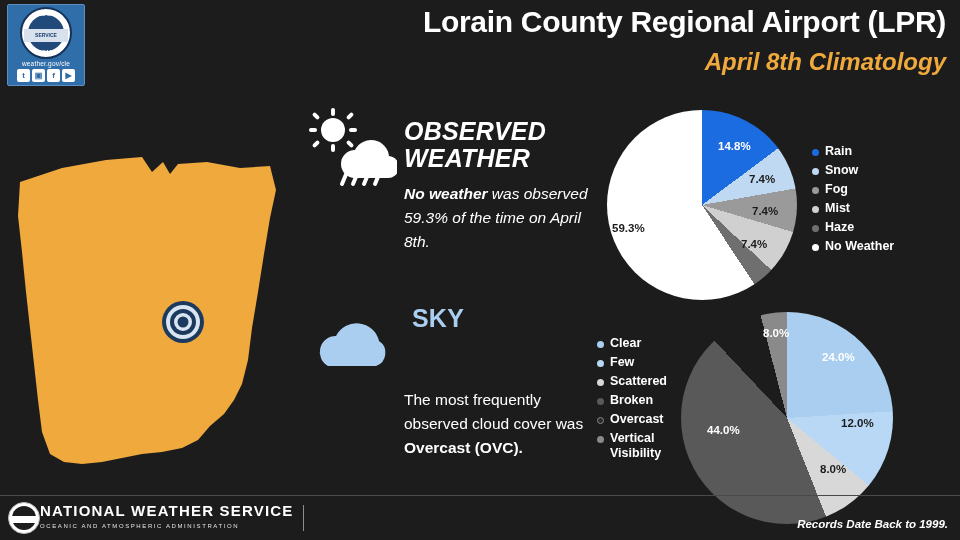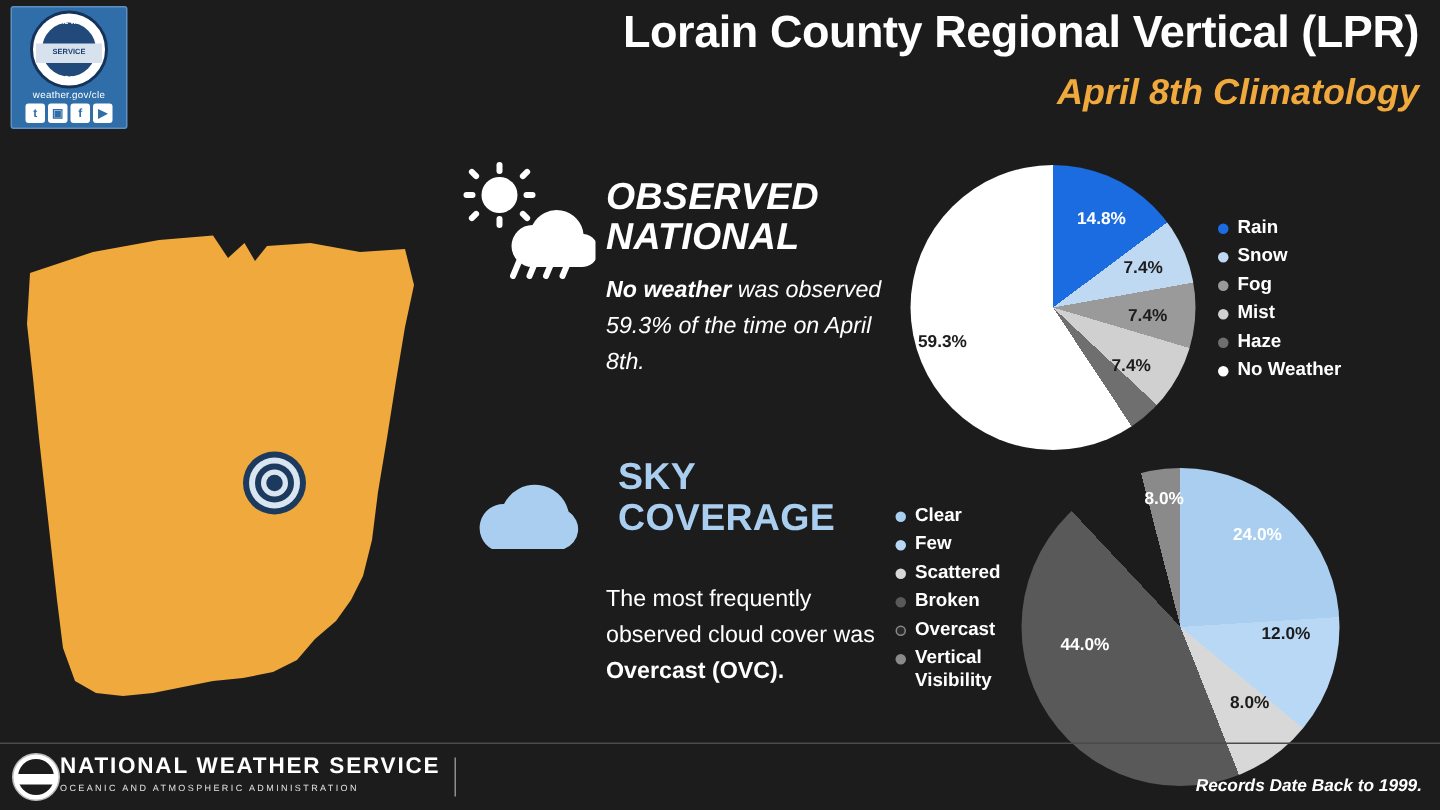"Lorain County Regional Vertical (LPR)" div { text: Vertical -> Airport }
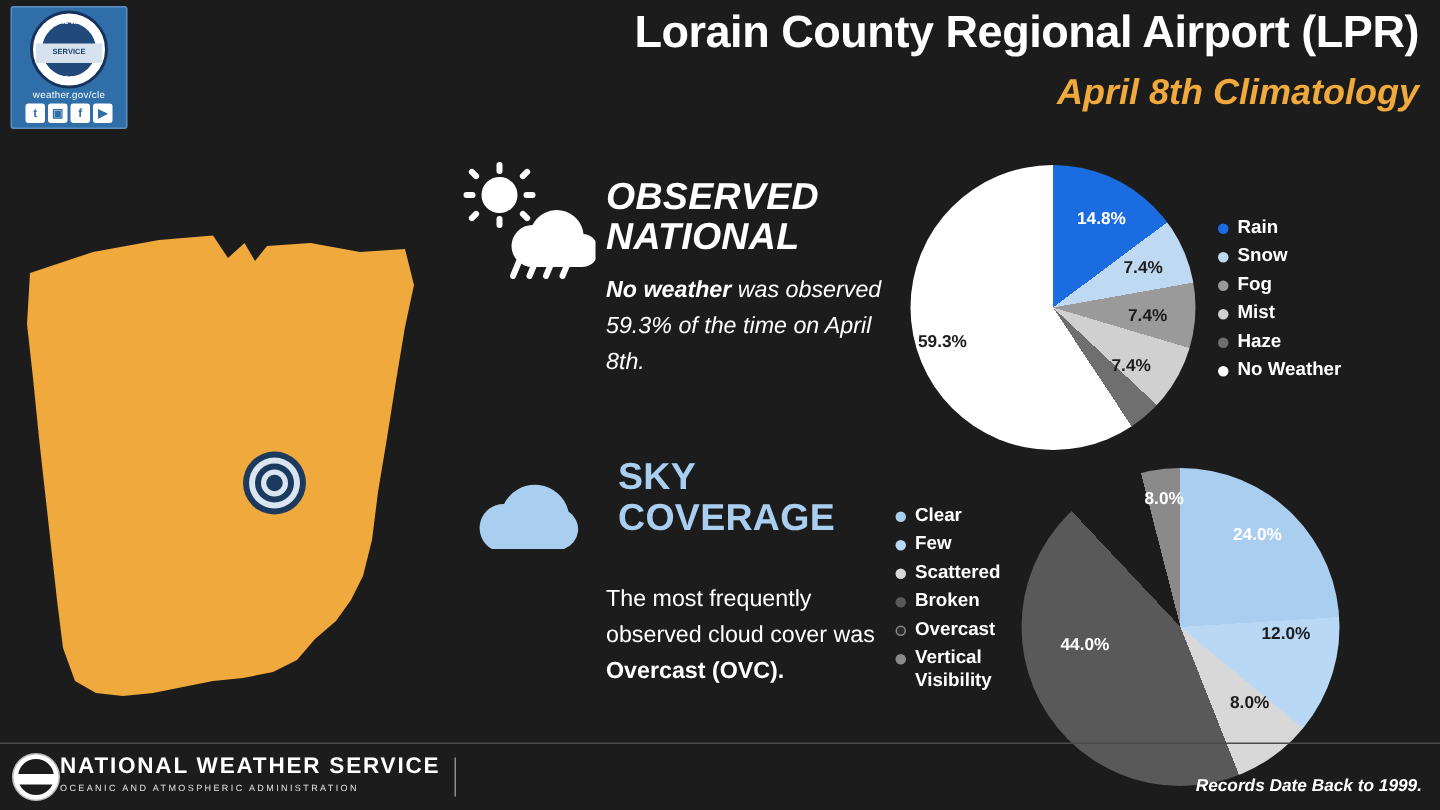"NATIONAL" div { text: NATIONAL -> WEATHER }
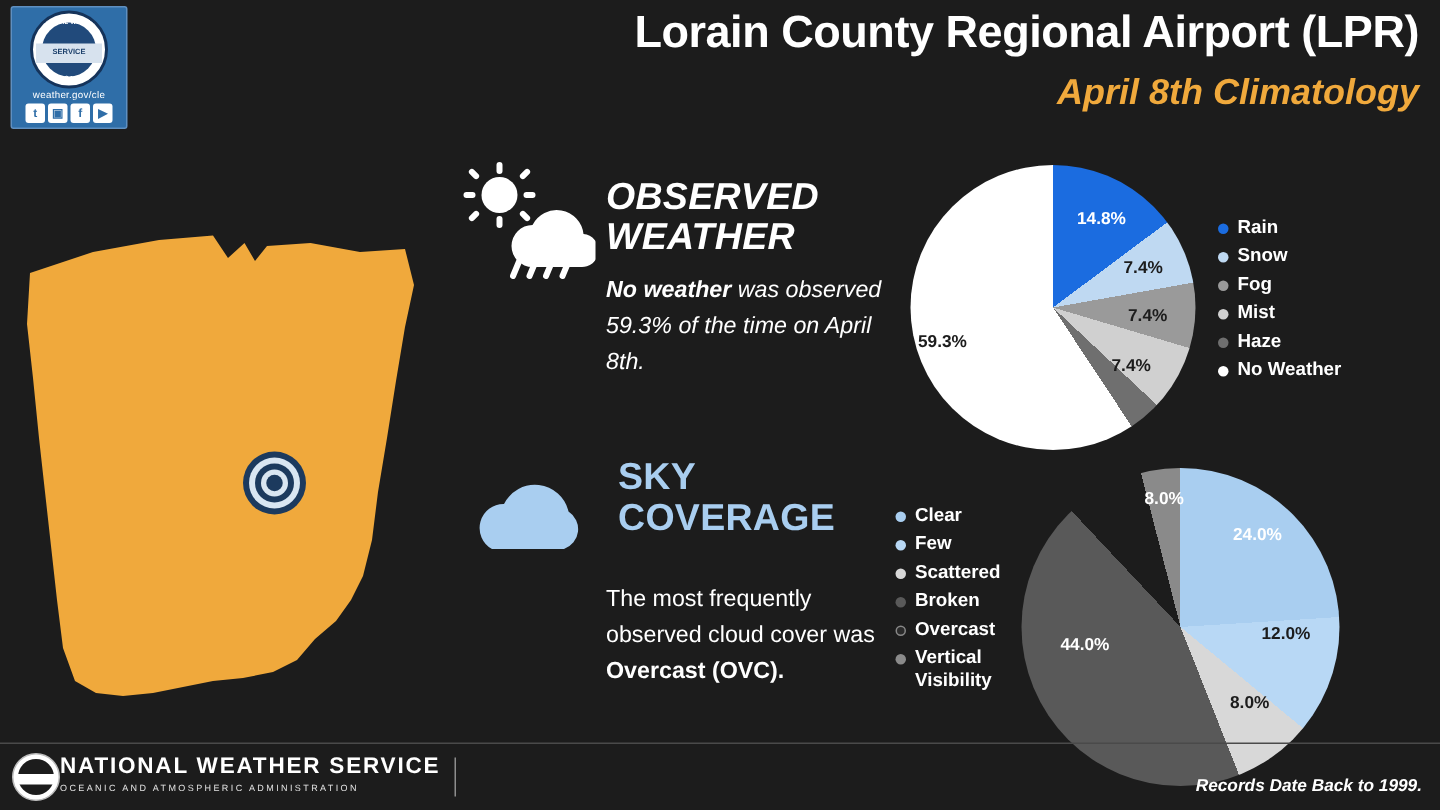"COVERAGE" div { html: <div>COVERAGE</div> -> none }
